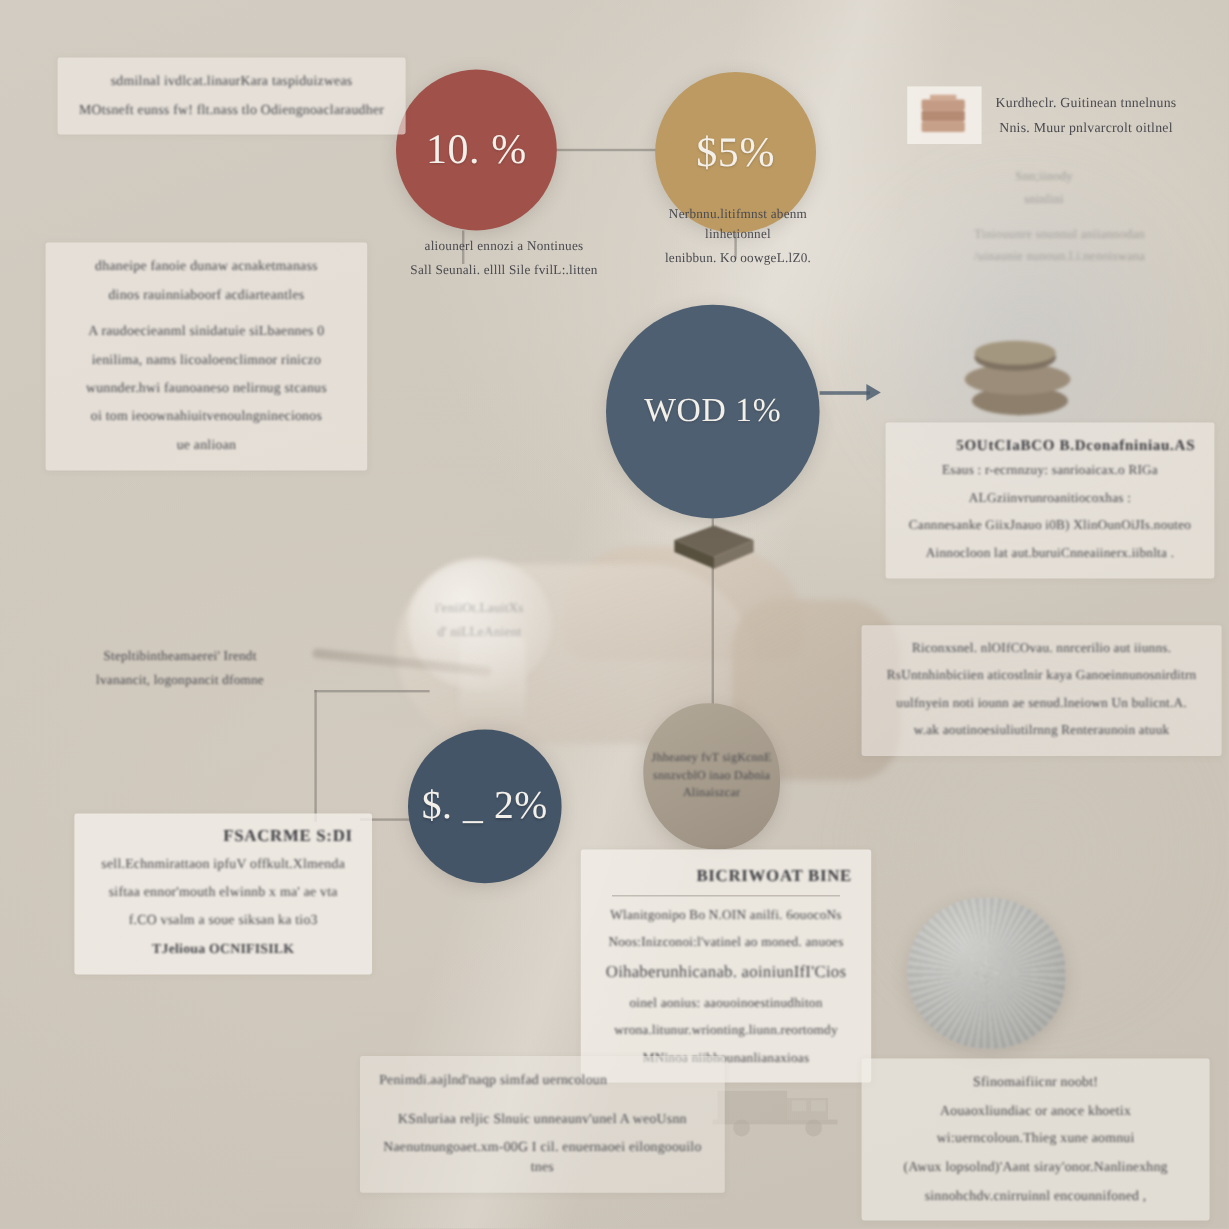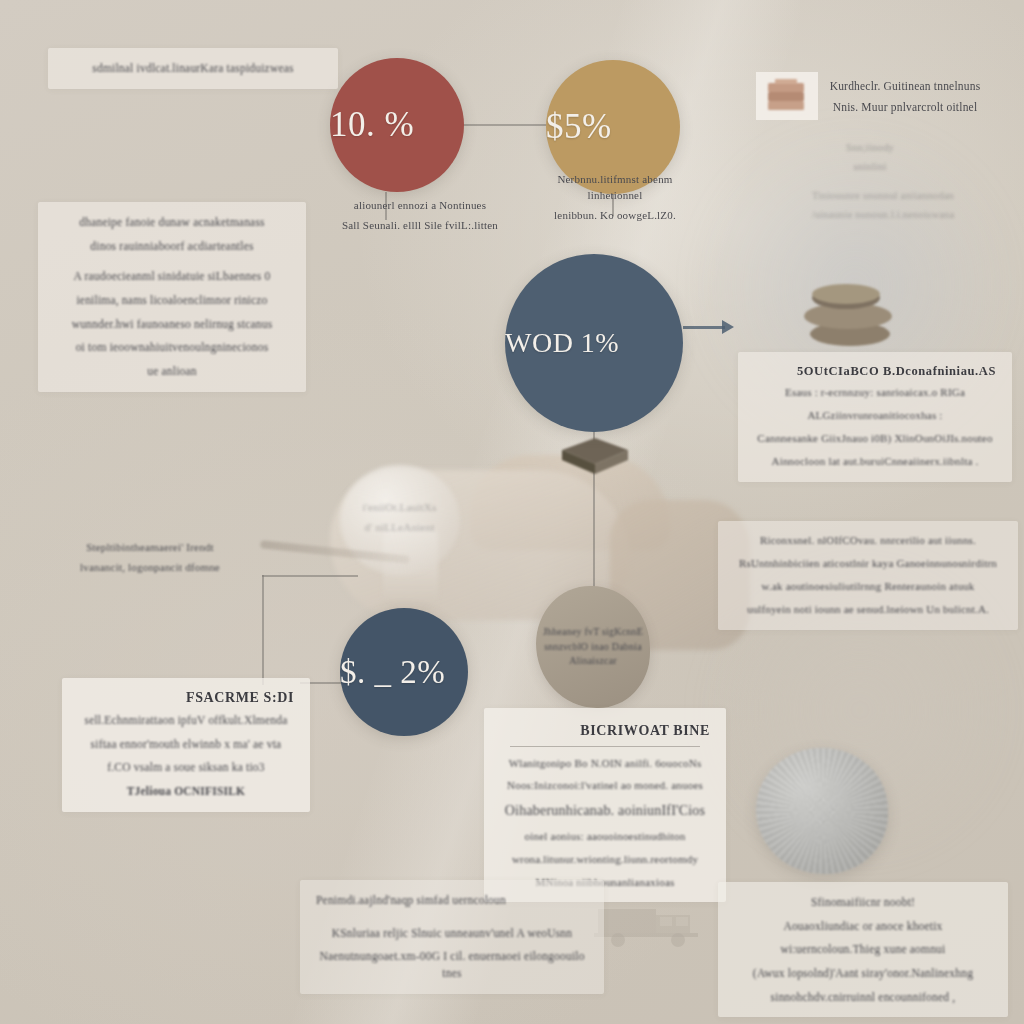"MOtsneft eunss fw! flt.nass tlo" p.blur-text { html: none -> <p>MOtsneft eunss fw! flt.nass tlo Odiengnoaclaraudher</p> }
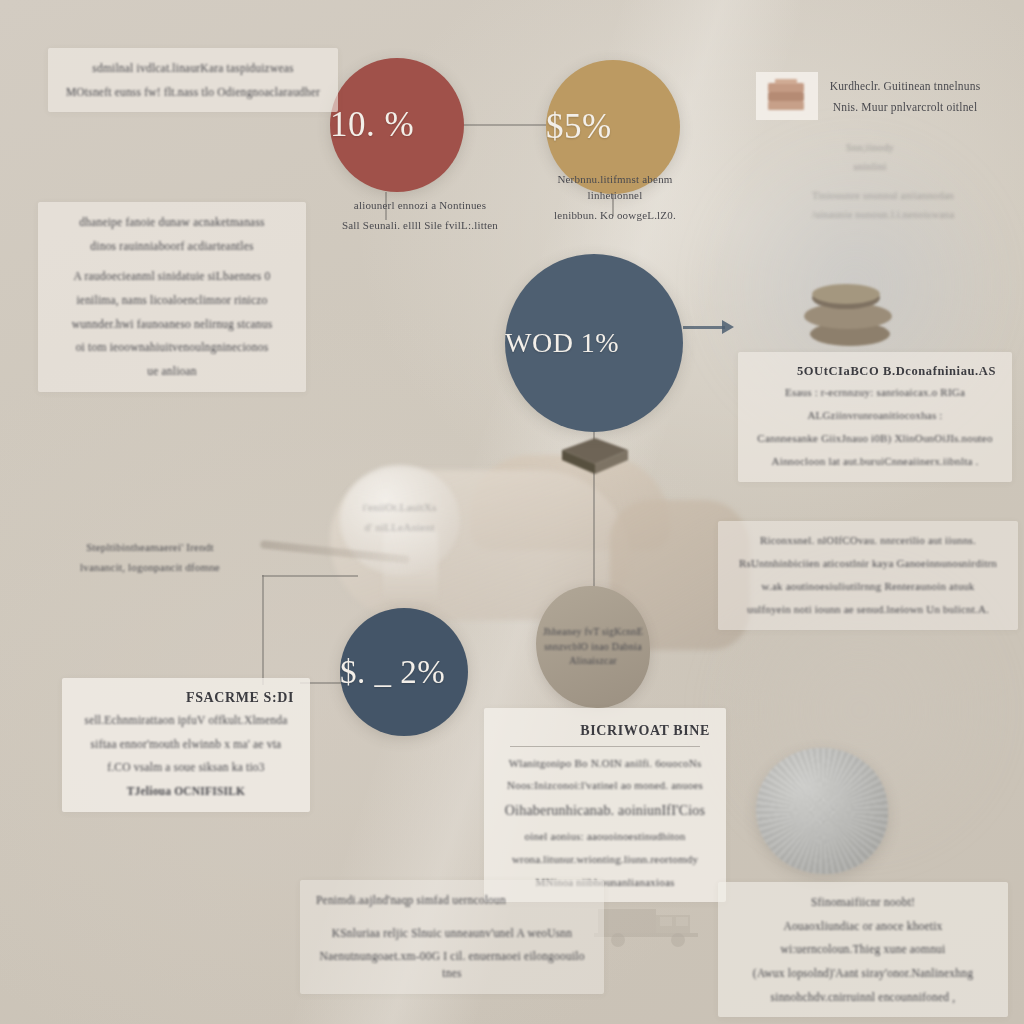"10. %" .bubble { justify-content: none -> center }
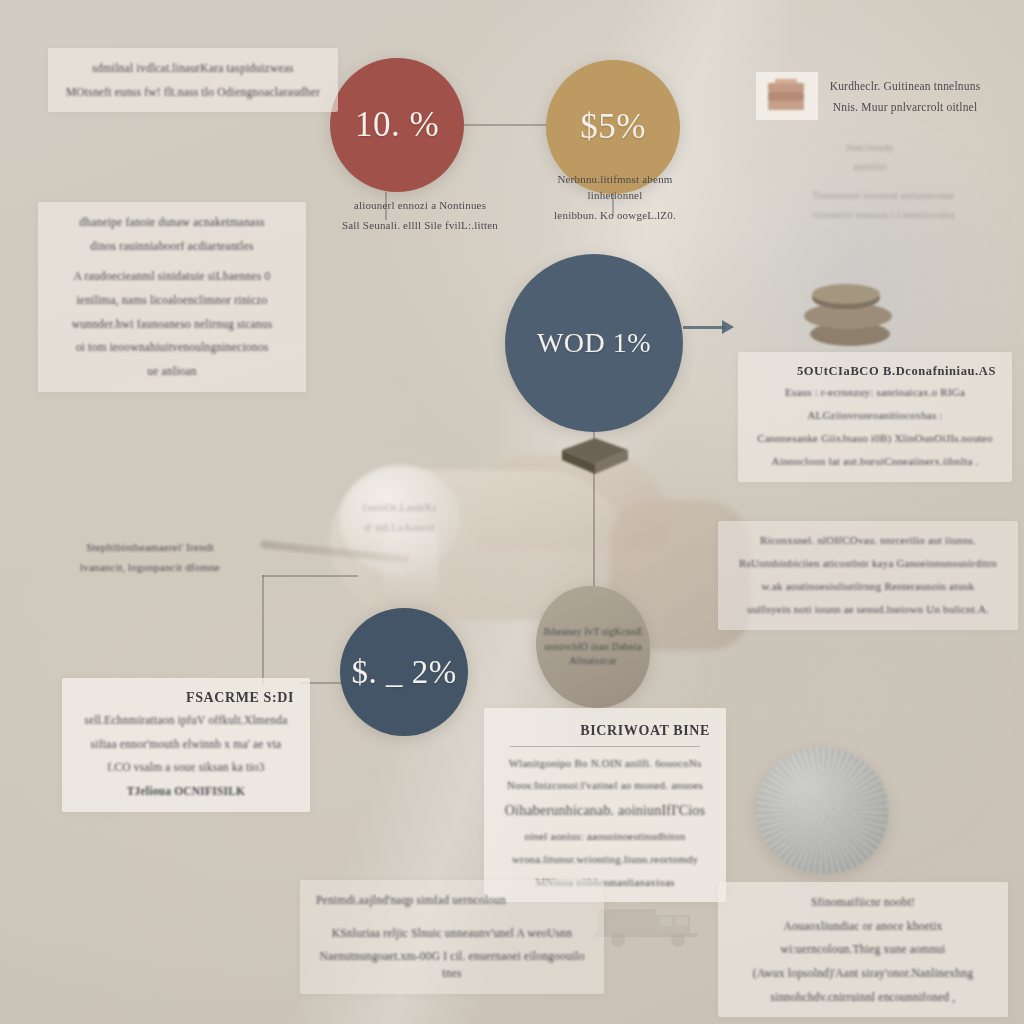"w.ak aoutinoesiuliutilrnng Renteraunoin" p.blur-text { order: before "uulfnyein noti iounn ae senud.lneiown" -> after "uulfnyein noti iounn ae senud.lneiown" }
